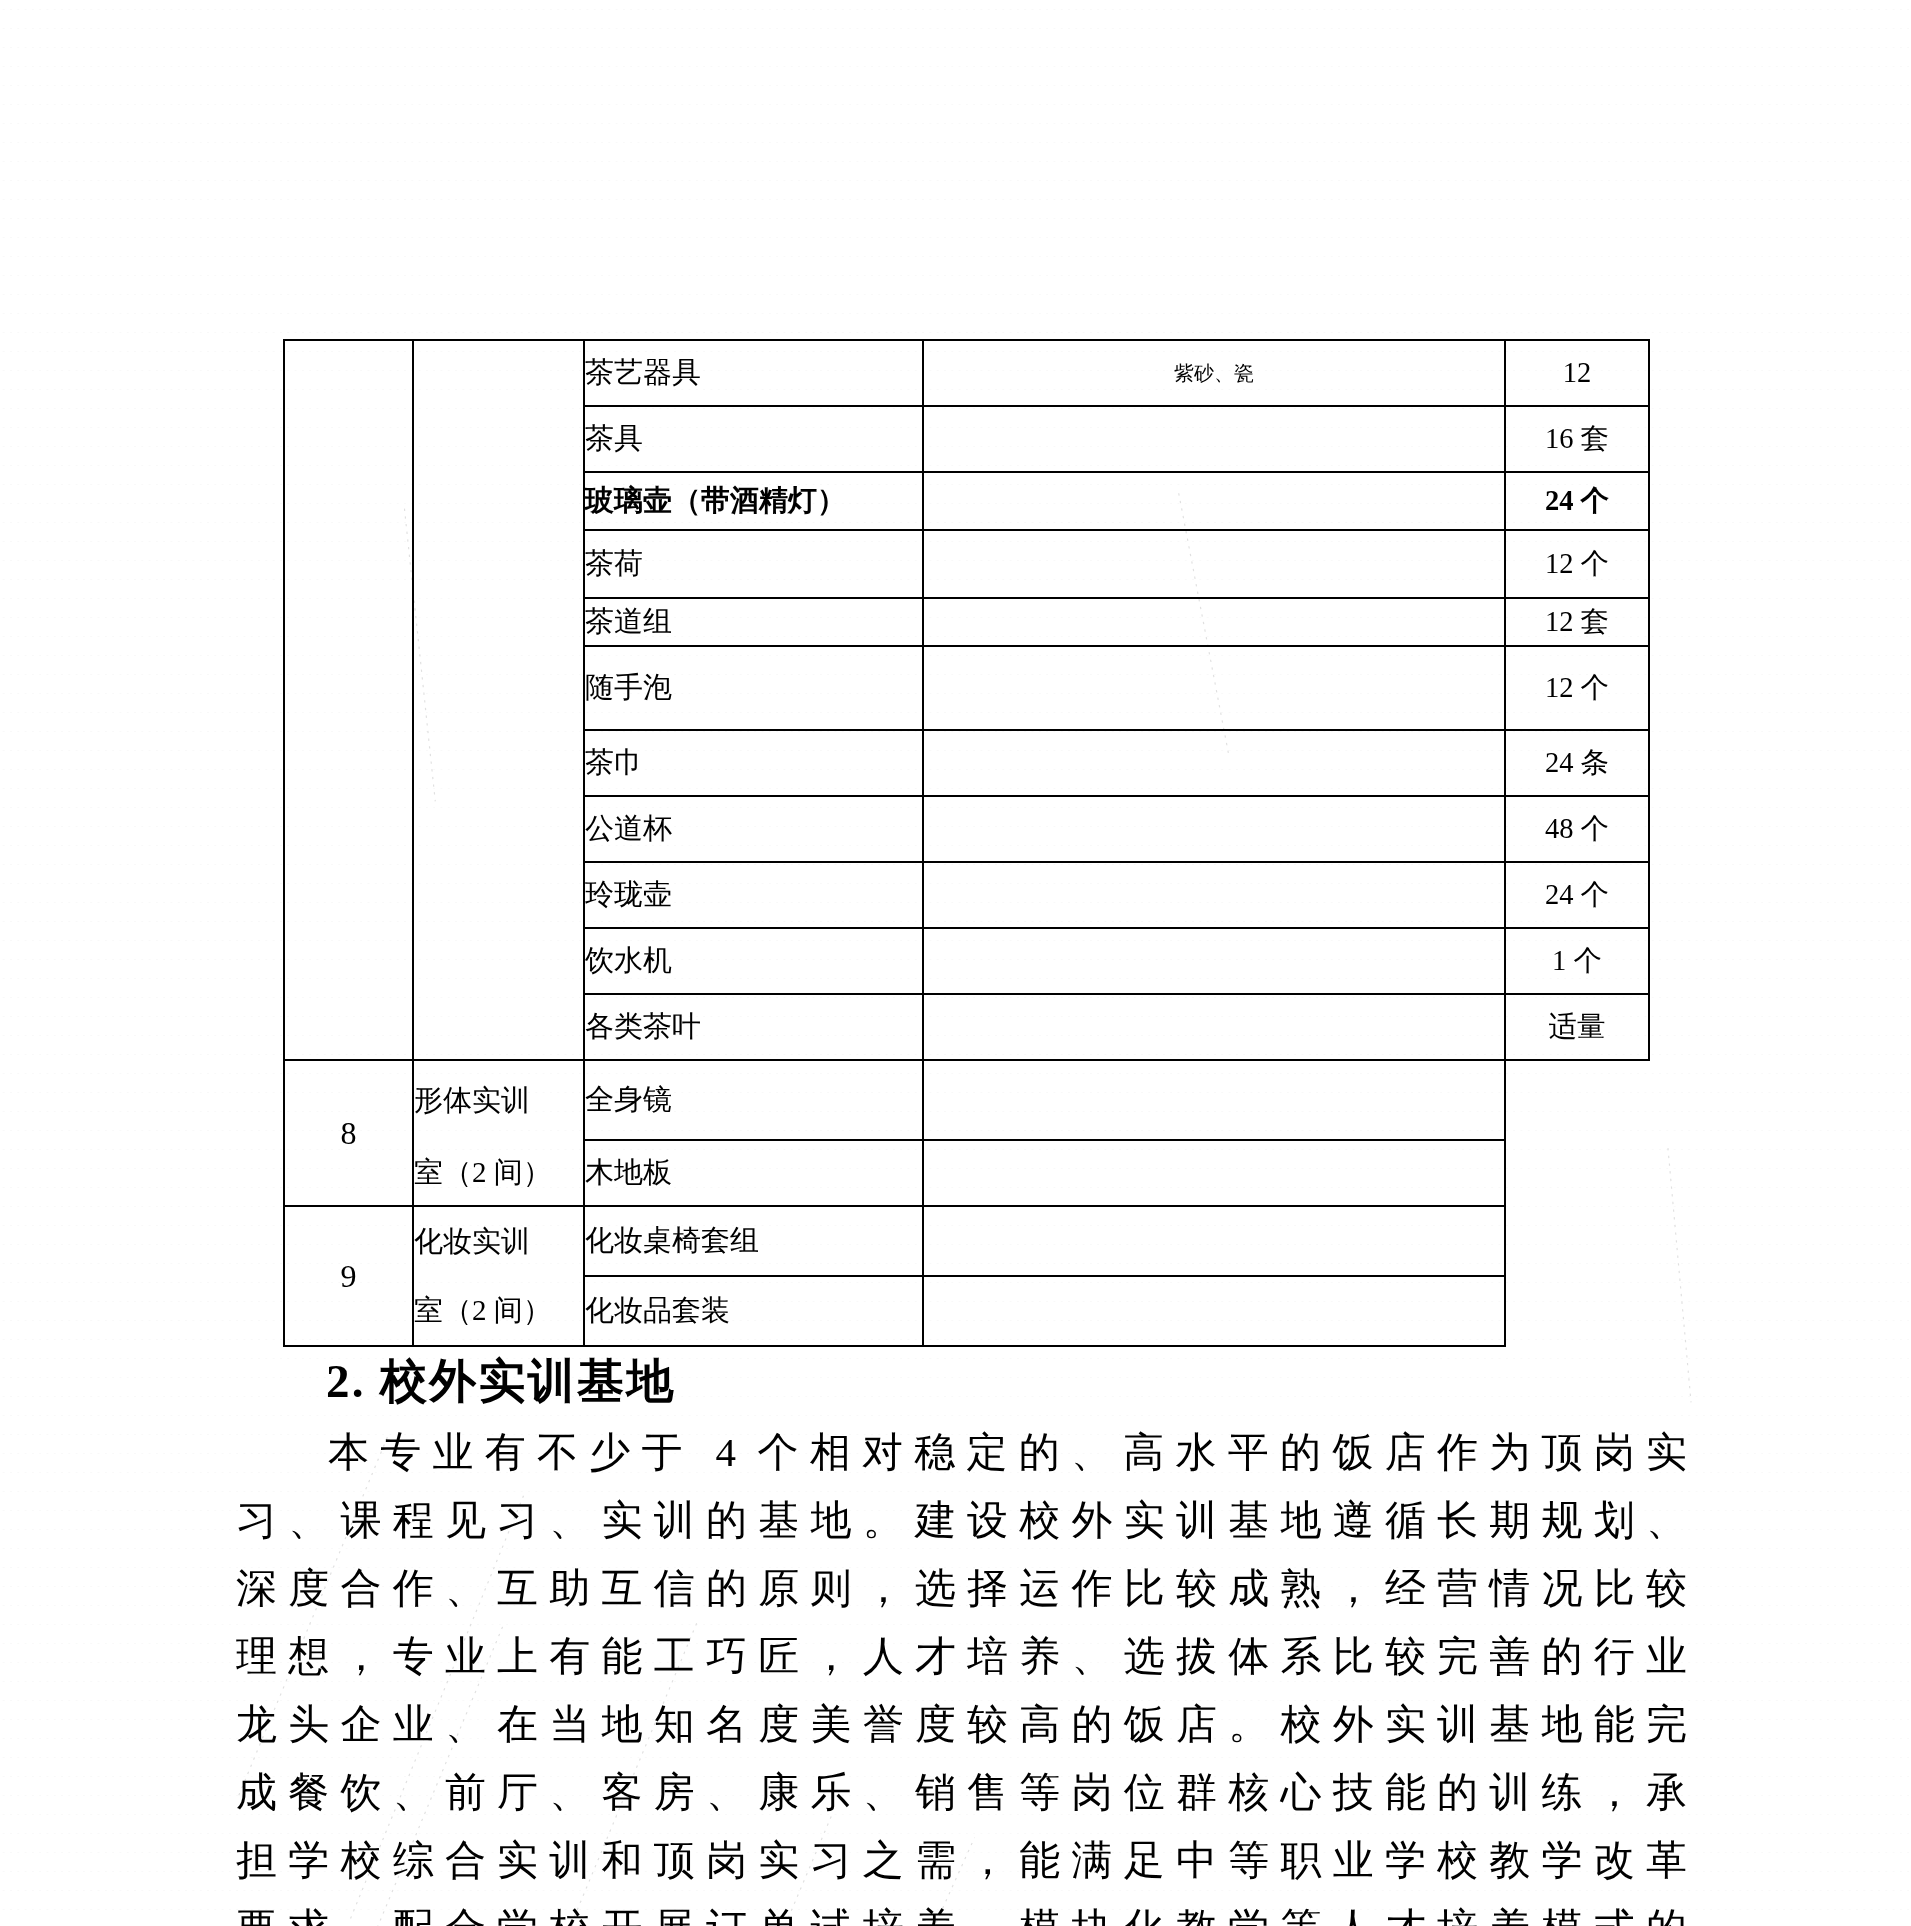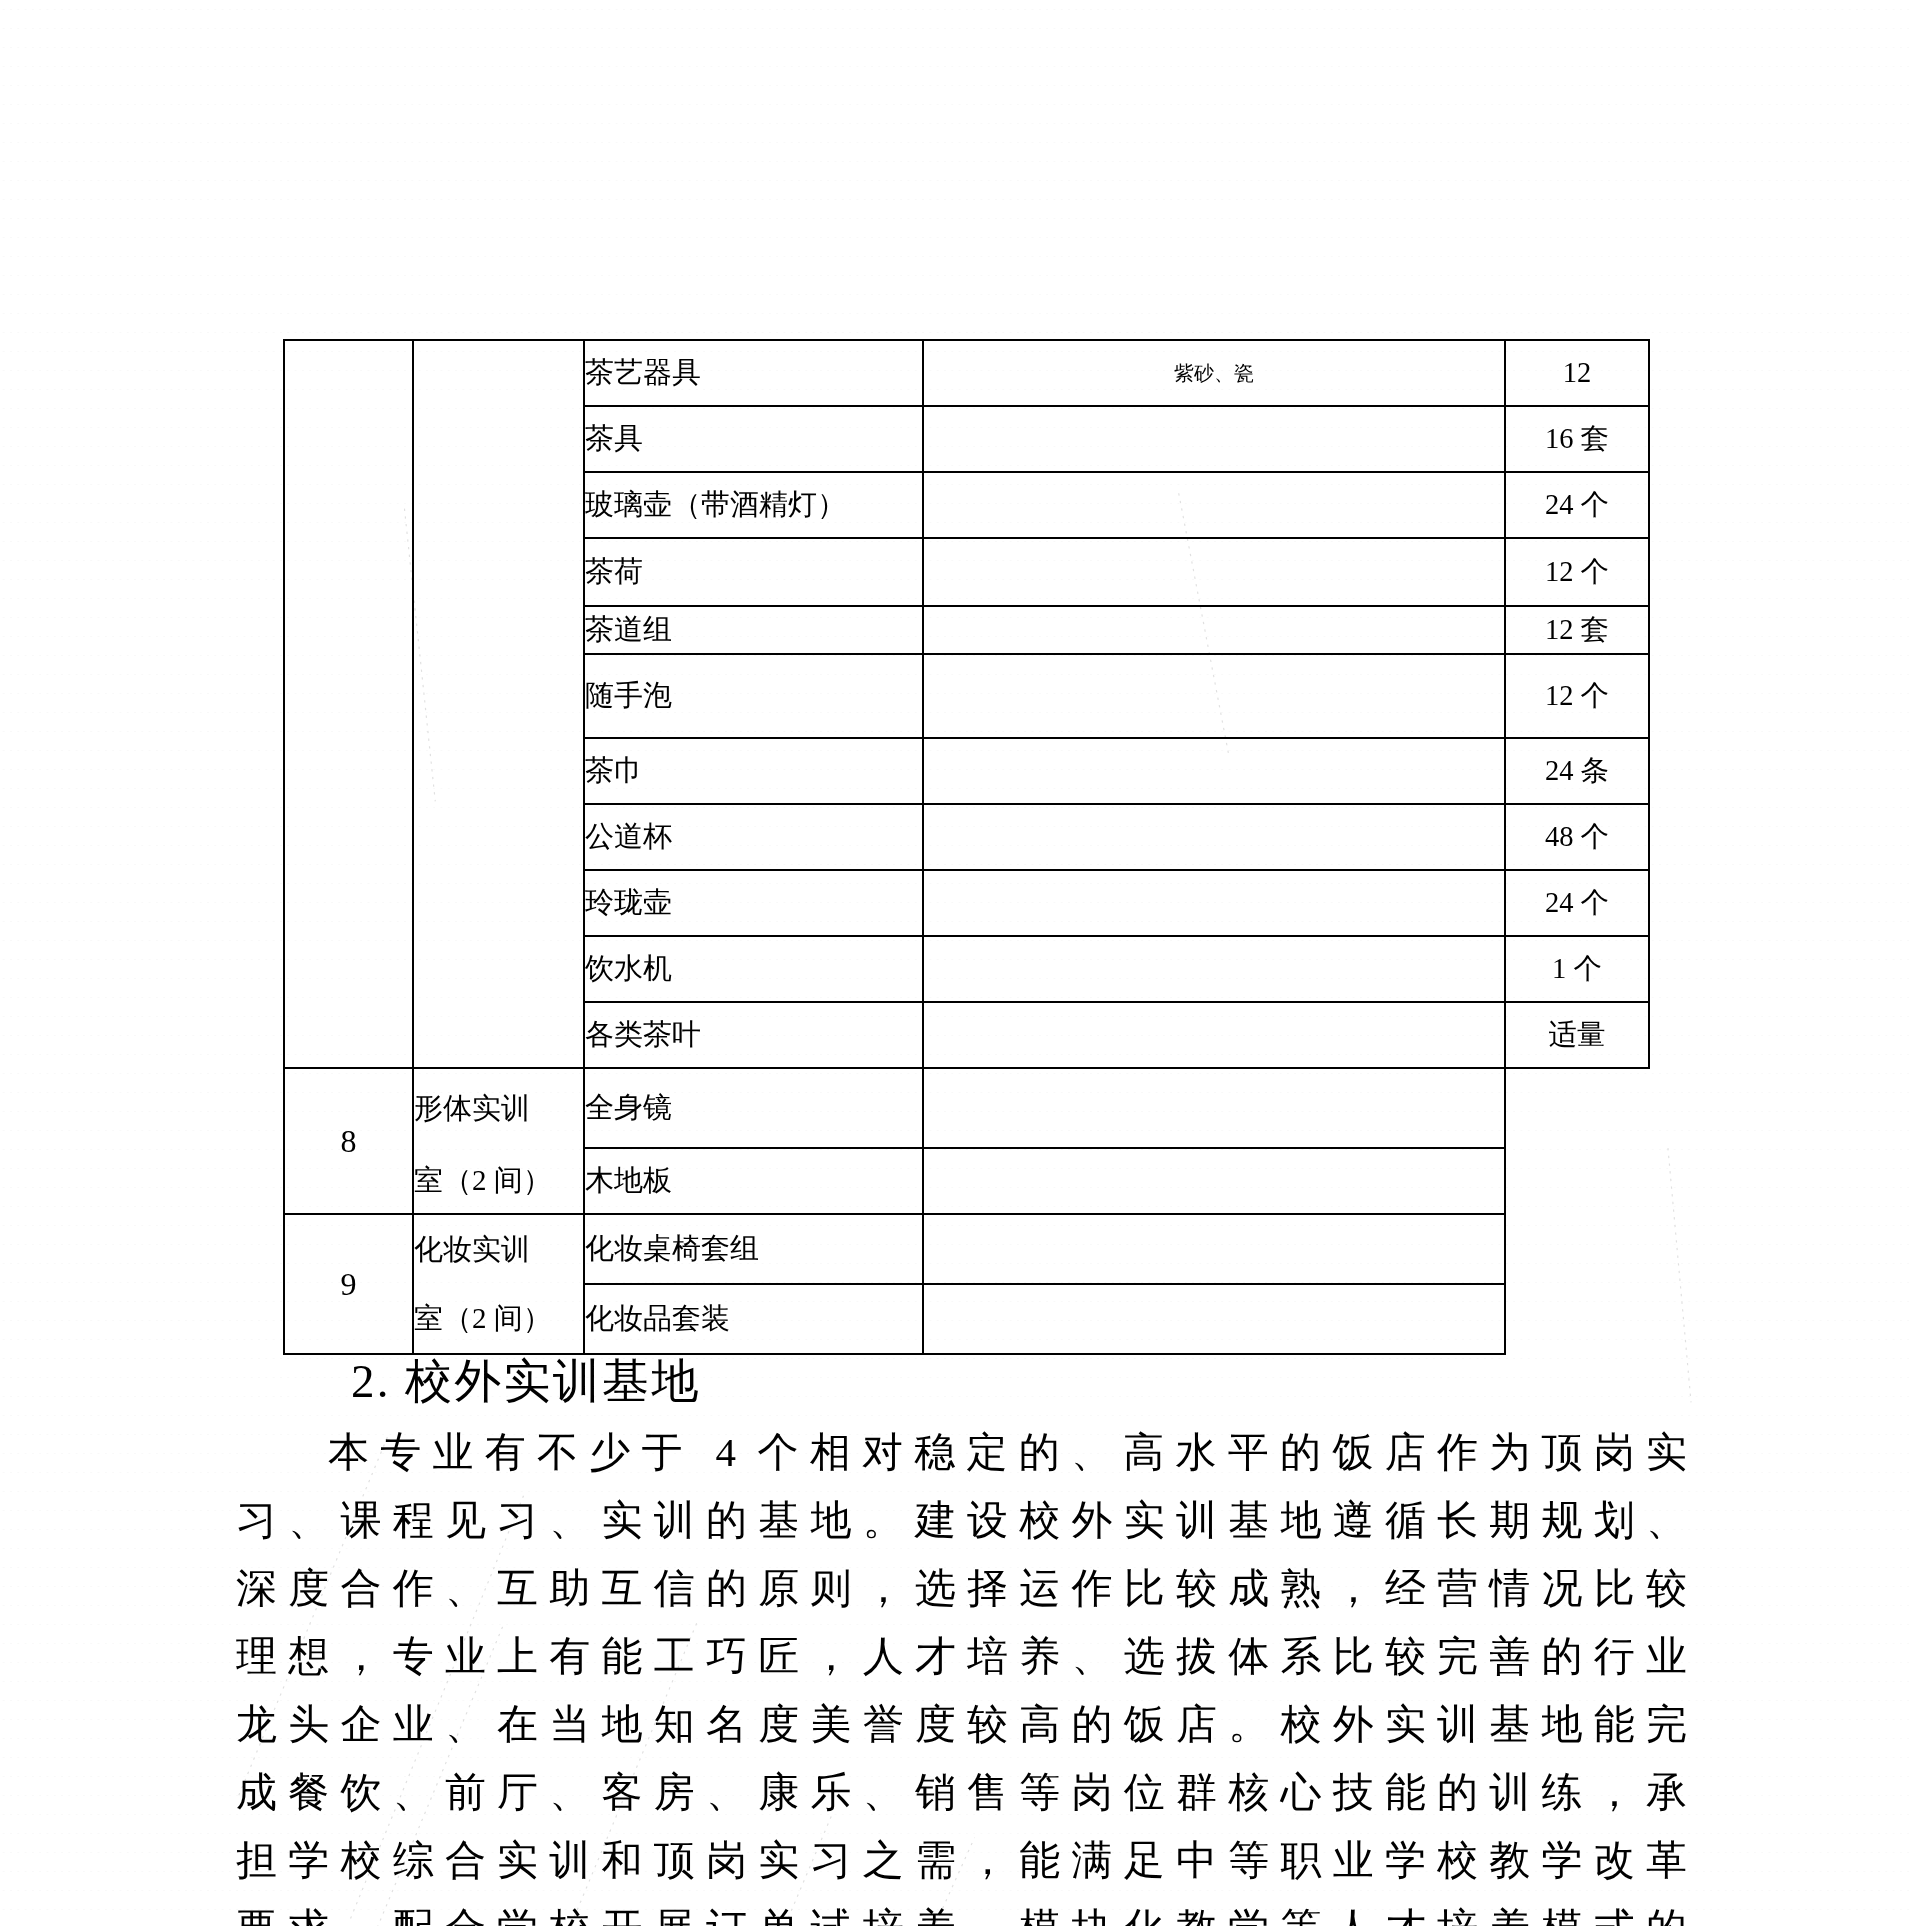"玻璃壶（带酒精灯）" tr { font-weight: none -> bold; height: 66px -> 58px }
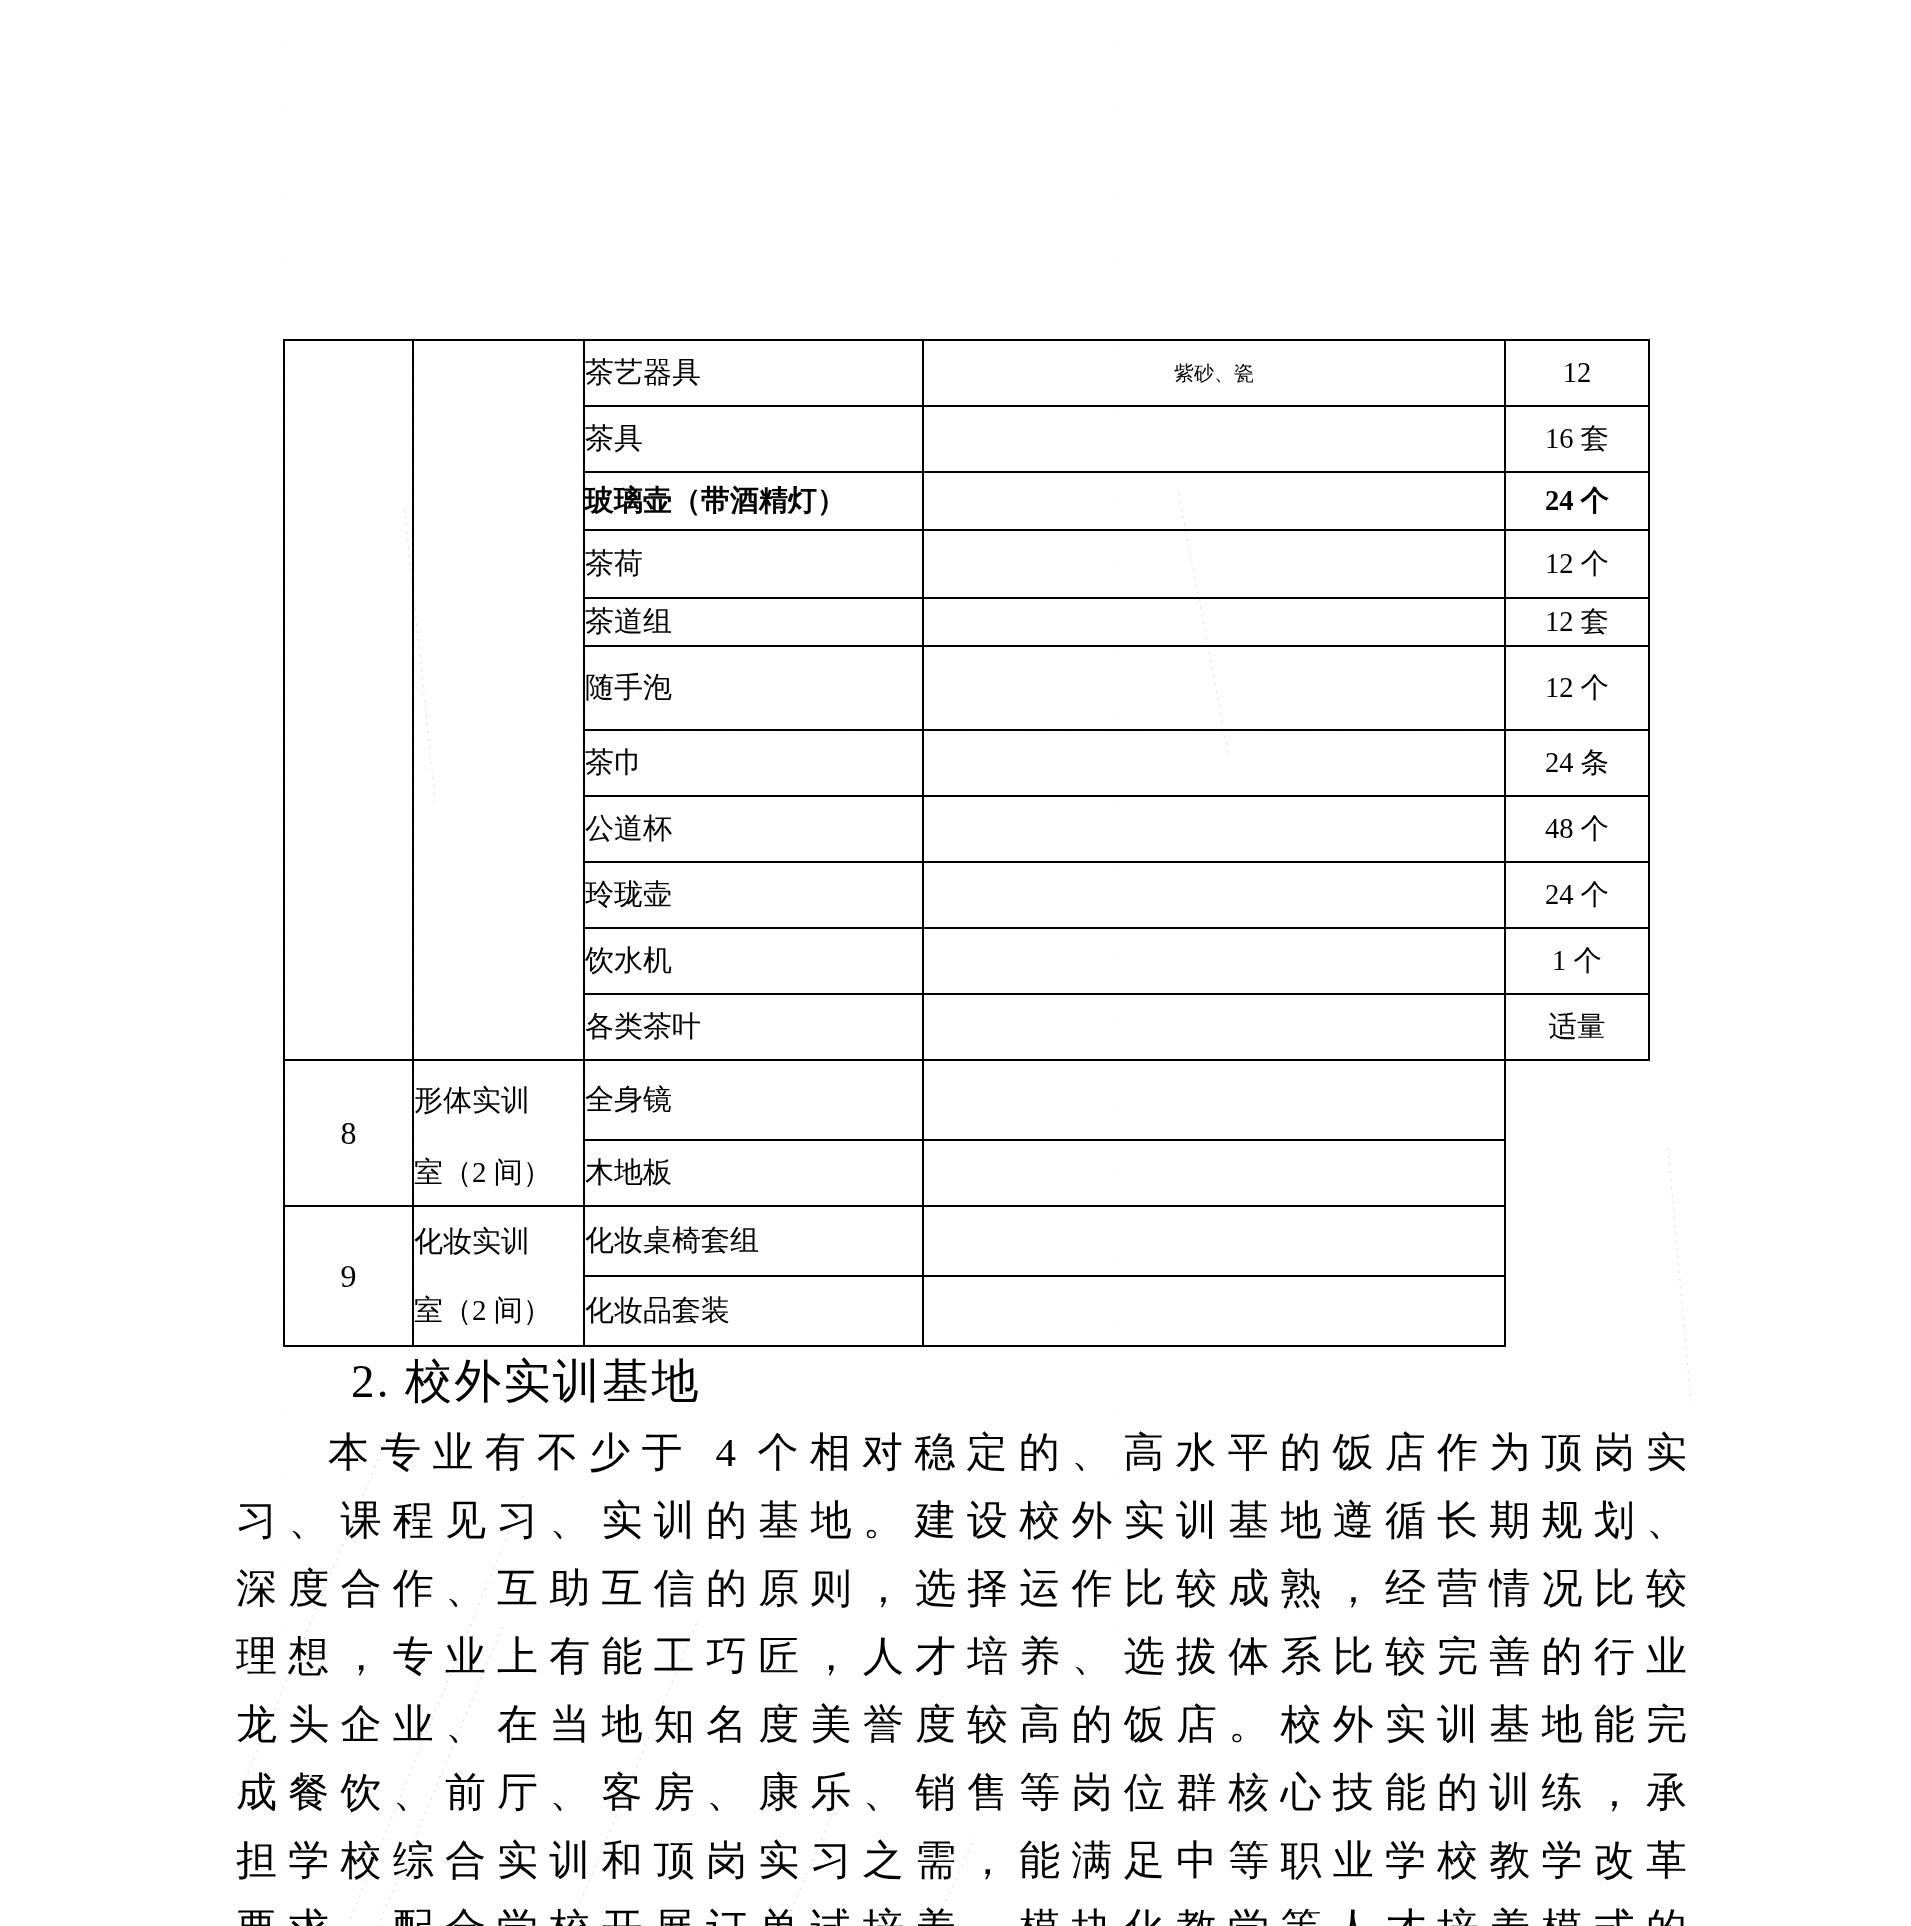"2. 校外实训基地" .heading { font-weight: normal -> bold; left: 351px -> 326px }
